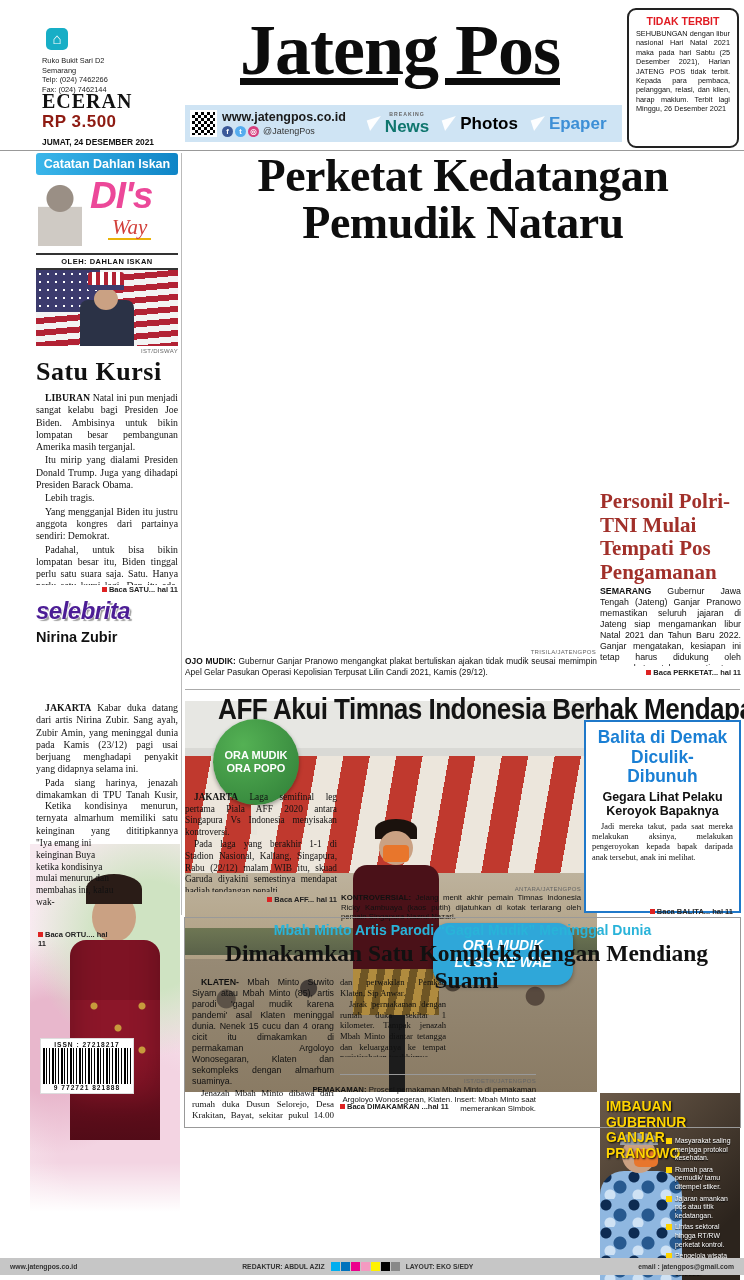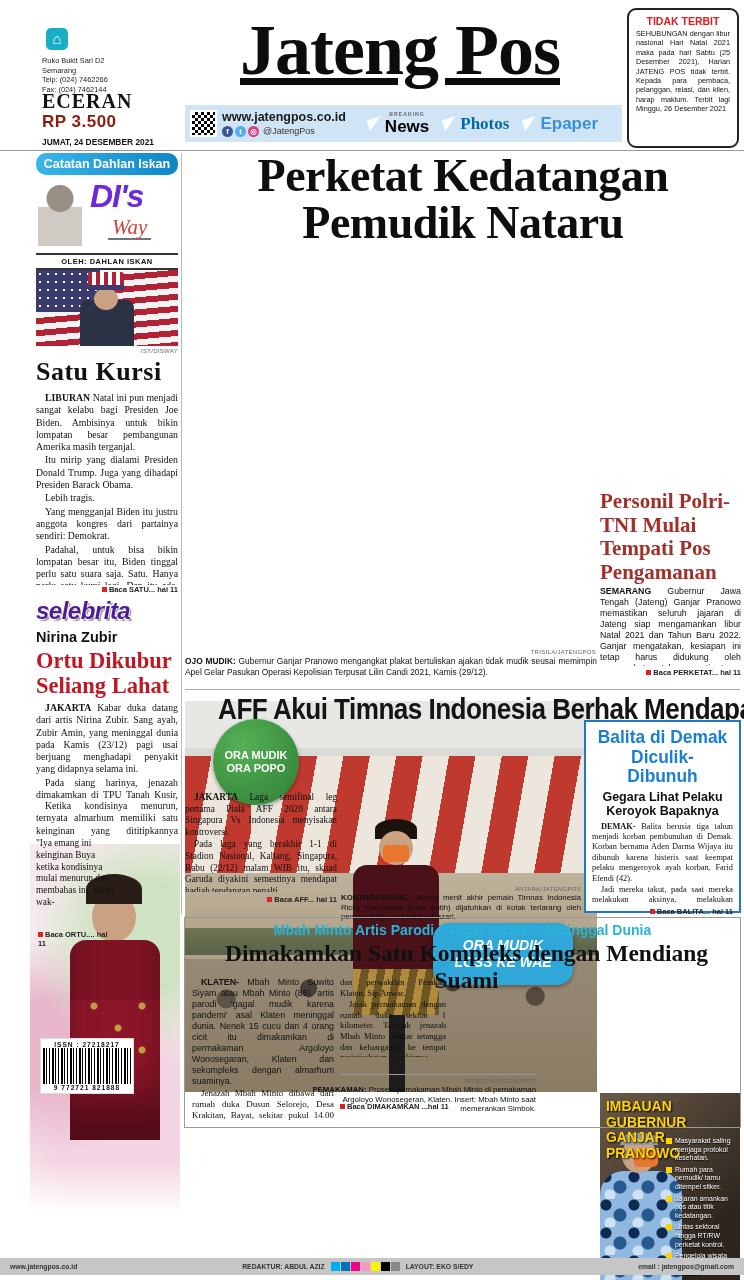"News" span.nav-label { color: #000000 -> #0f766e }
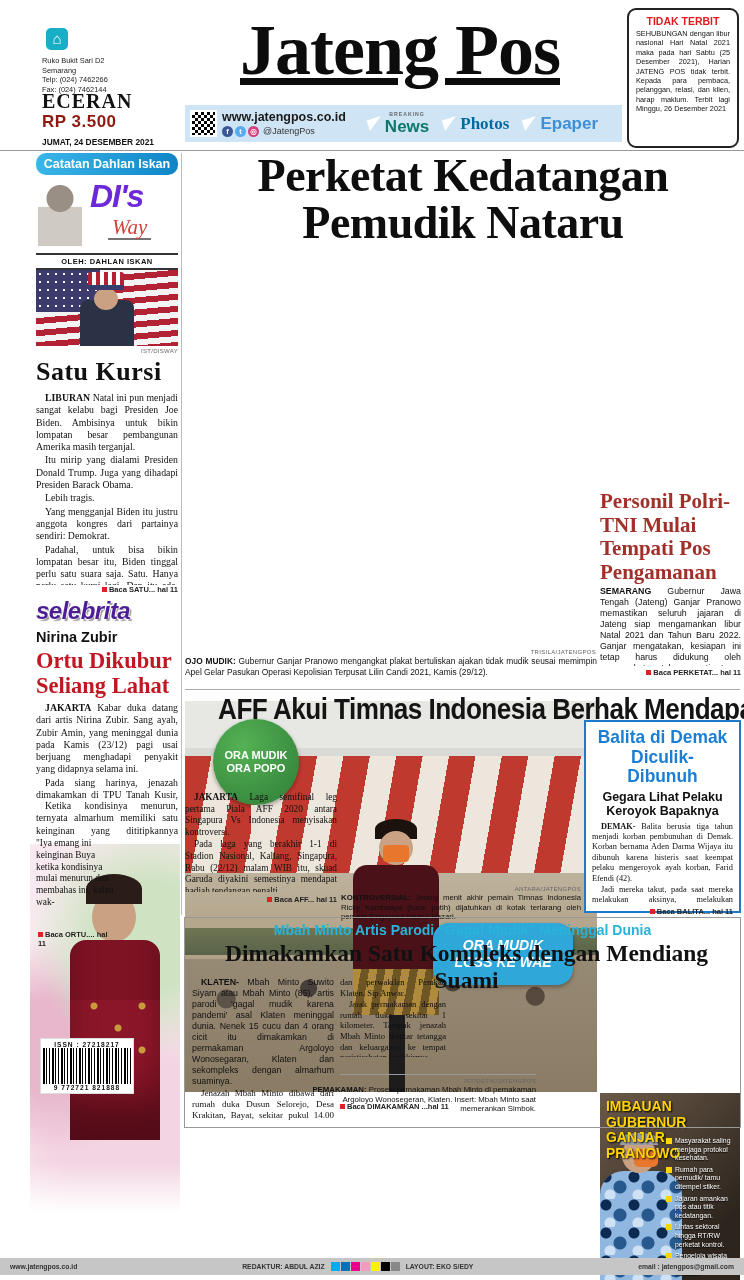"Photos" span.nav-label { color: #0369a1 -> #000000; font-family: Liberation Serif, serif -> none }
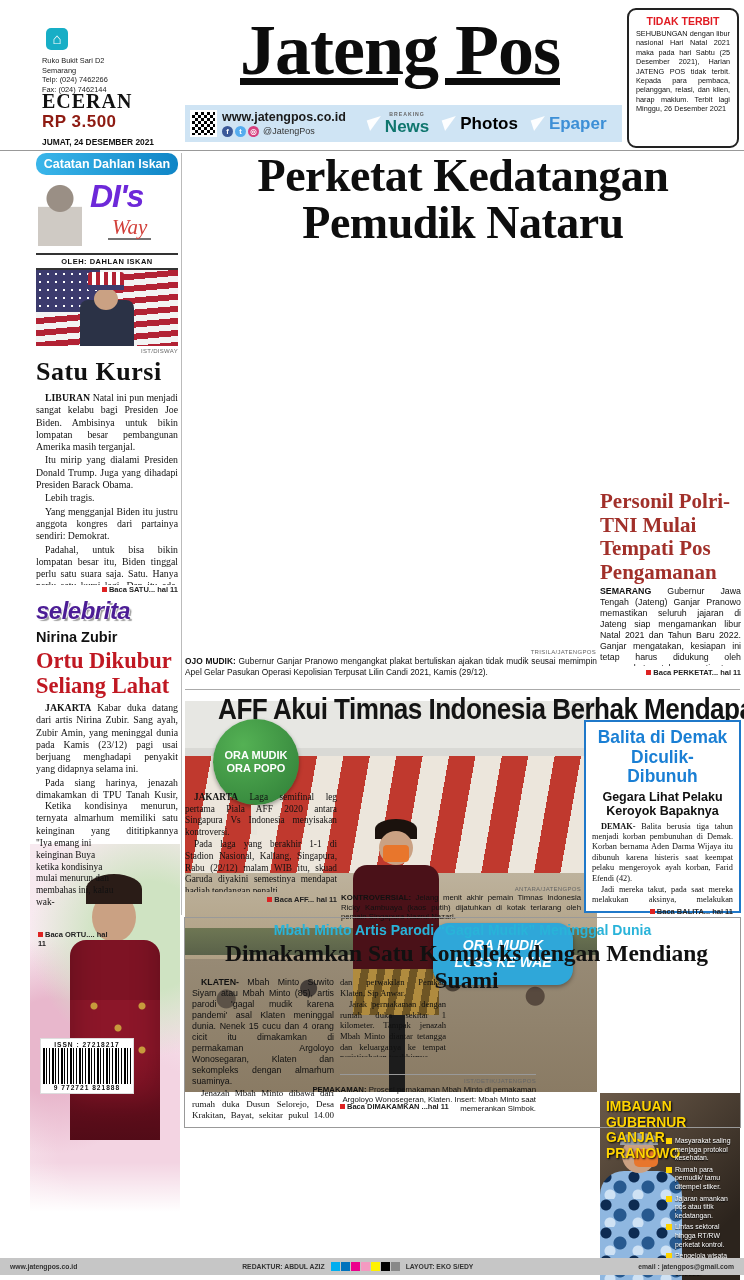"Catatan Dahlan Iskan" div.abs { border-radius: 10px -> none }
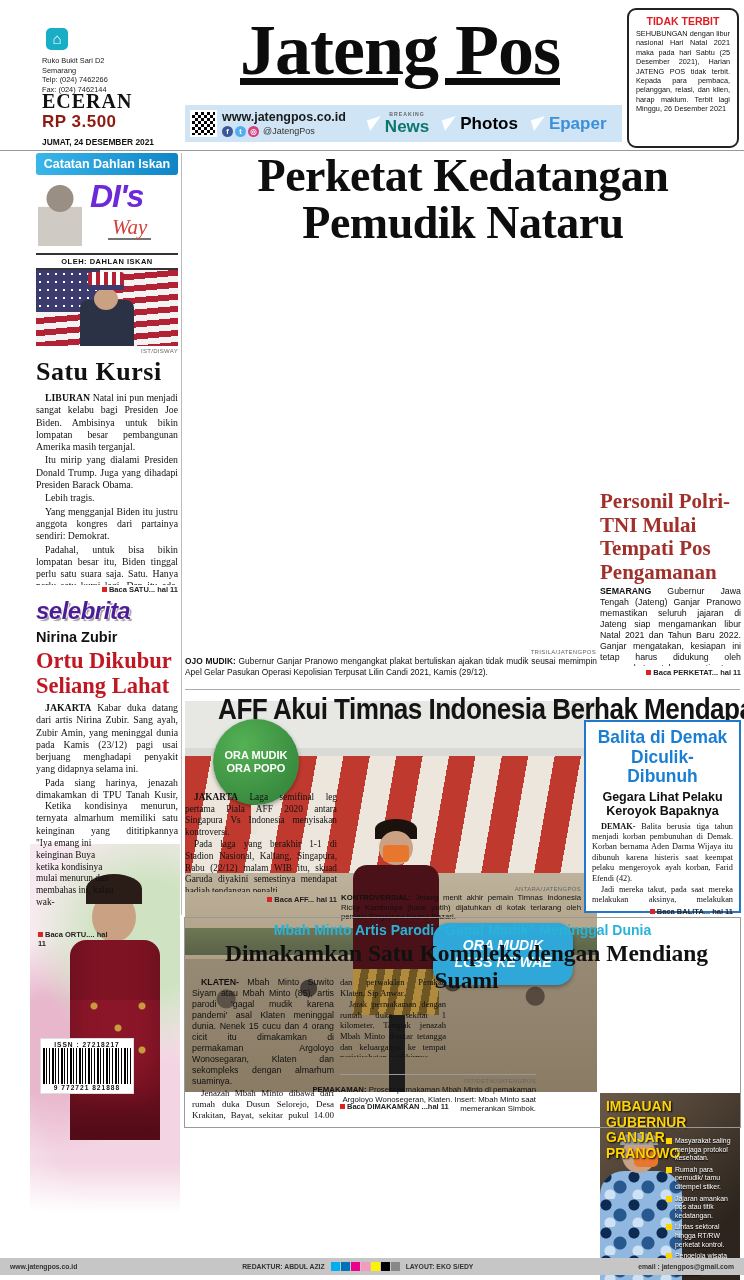"DI's" .di-big { color: #6d28d9 -> #ec4899; font-size: 32px -> 37px }
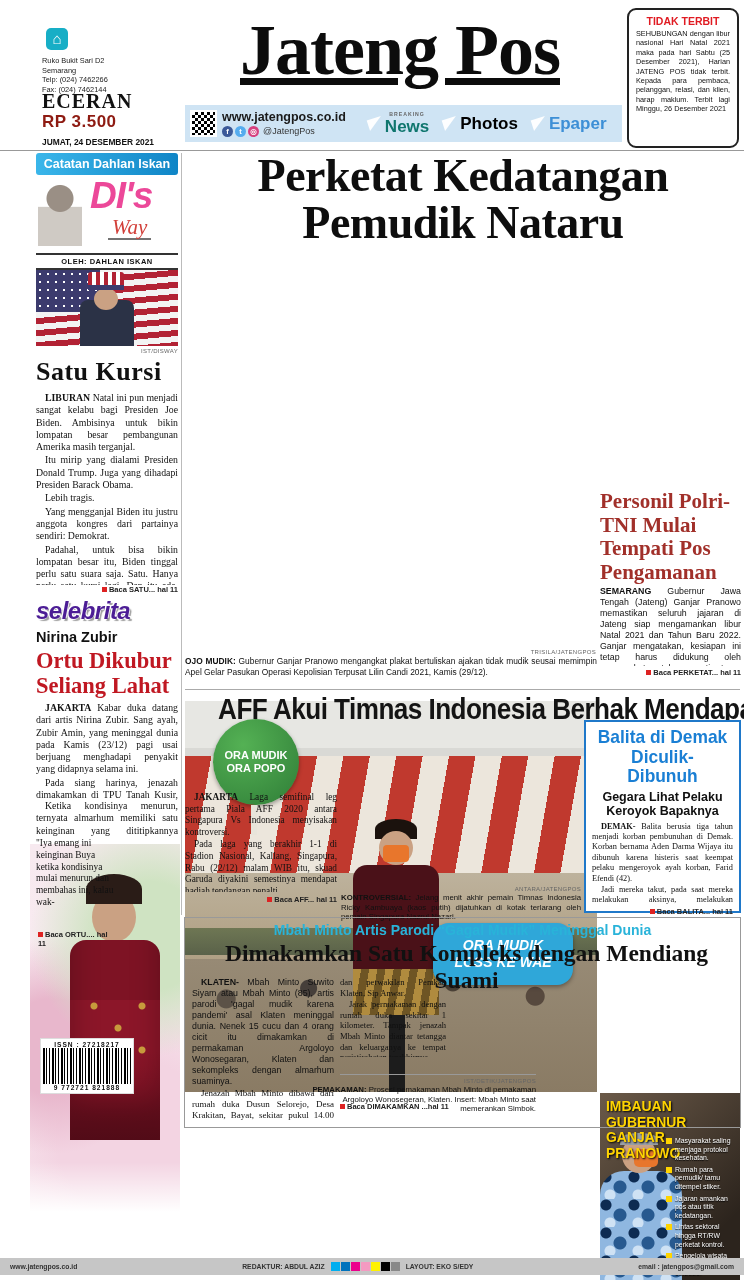"Way" .di-way { border-bottom: 2px solid #737373 -> 2px solid #eab308 }
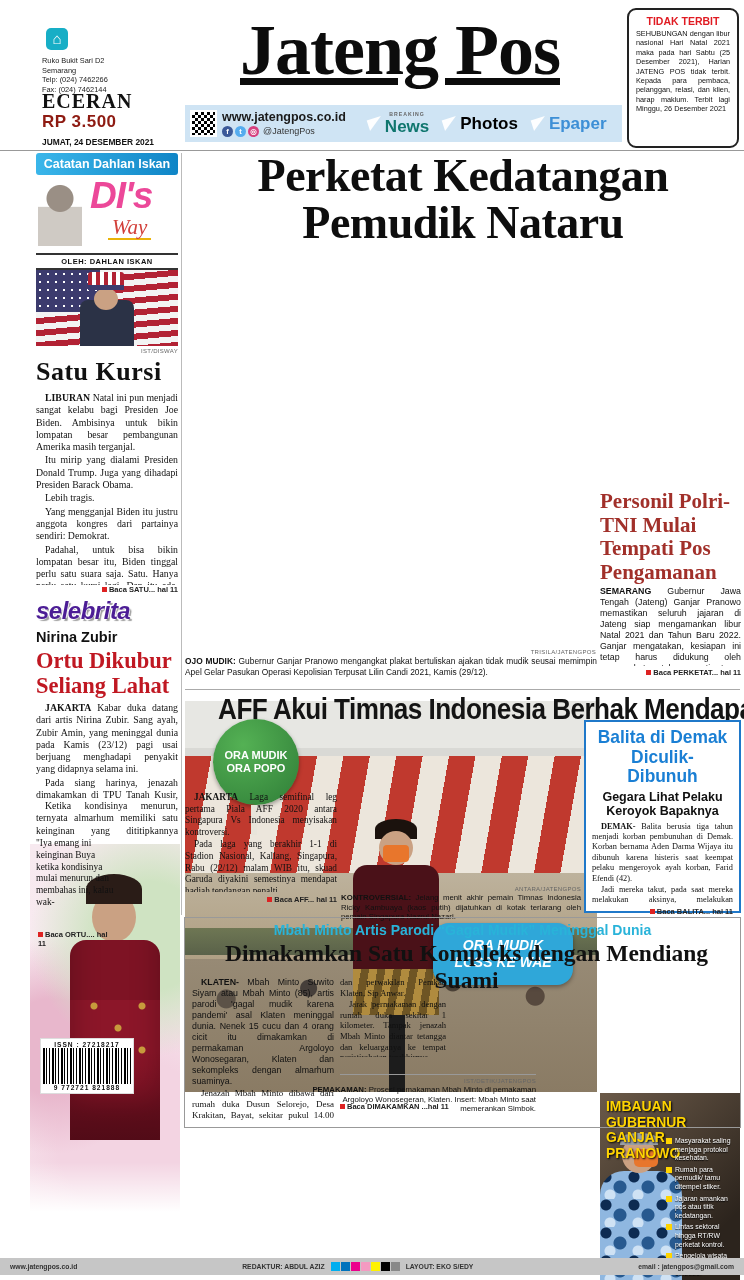"Ortu Dikubur" div.abs { html: <div> <div>Ortu Dikubur</div> <div>Seliang Lahat</div> </div> -> none }
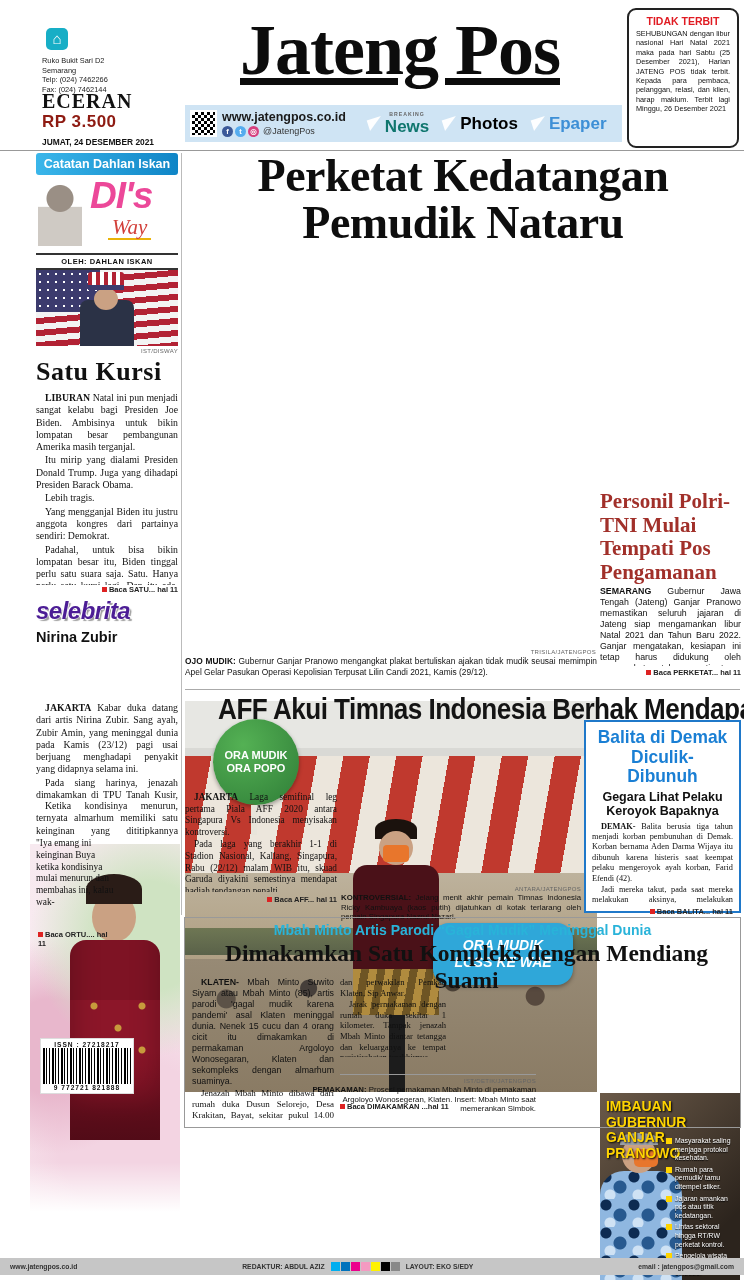"DEMAK- Balita berusia tiga tahun" p.art { html: <p><b>DEMAK-</b> <span>Balita berusia tiga tahun menjadi korban pembunuhan di Demak. Korban bernama Aden Darma Wijaya itu dibunuh karena histeris saat keempat pelaku mengeroyok ayah korban, Farid Efendi (42).</span></p> -> none }
